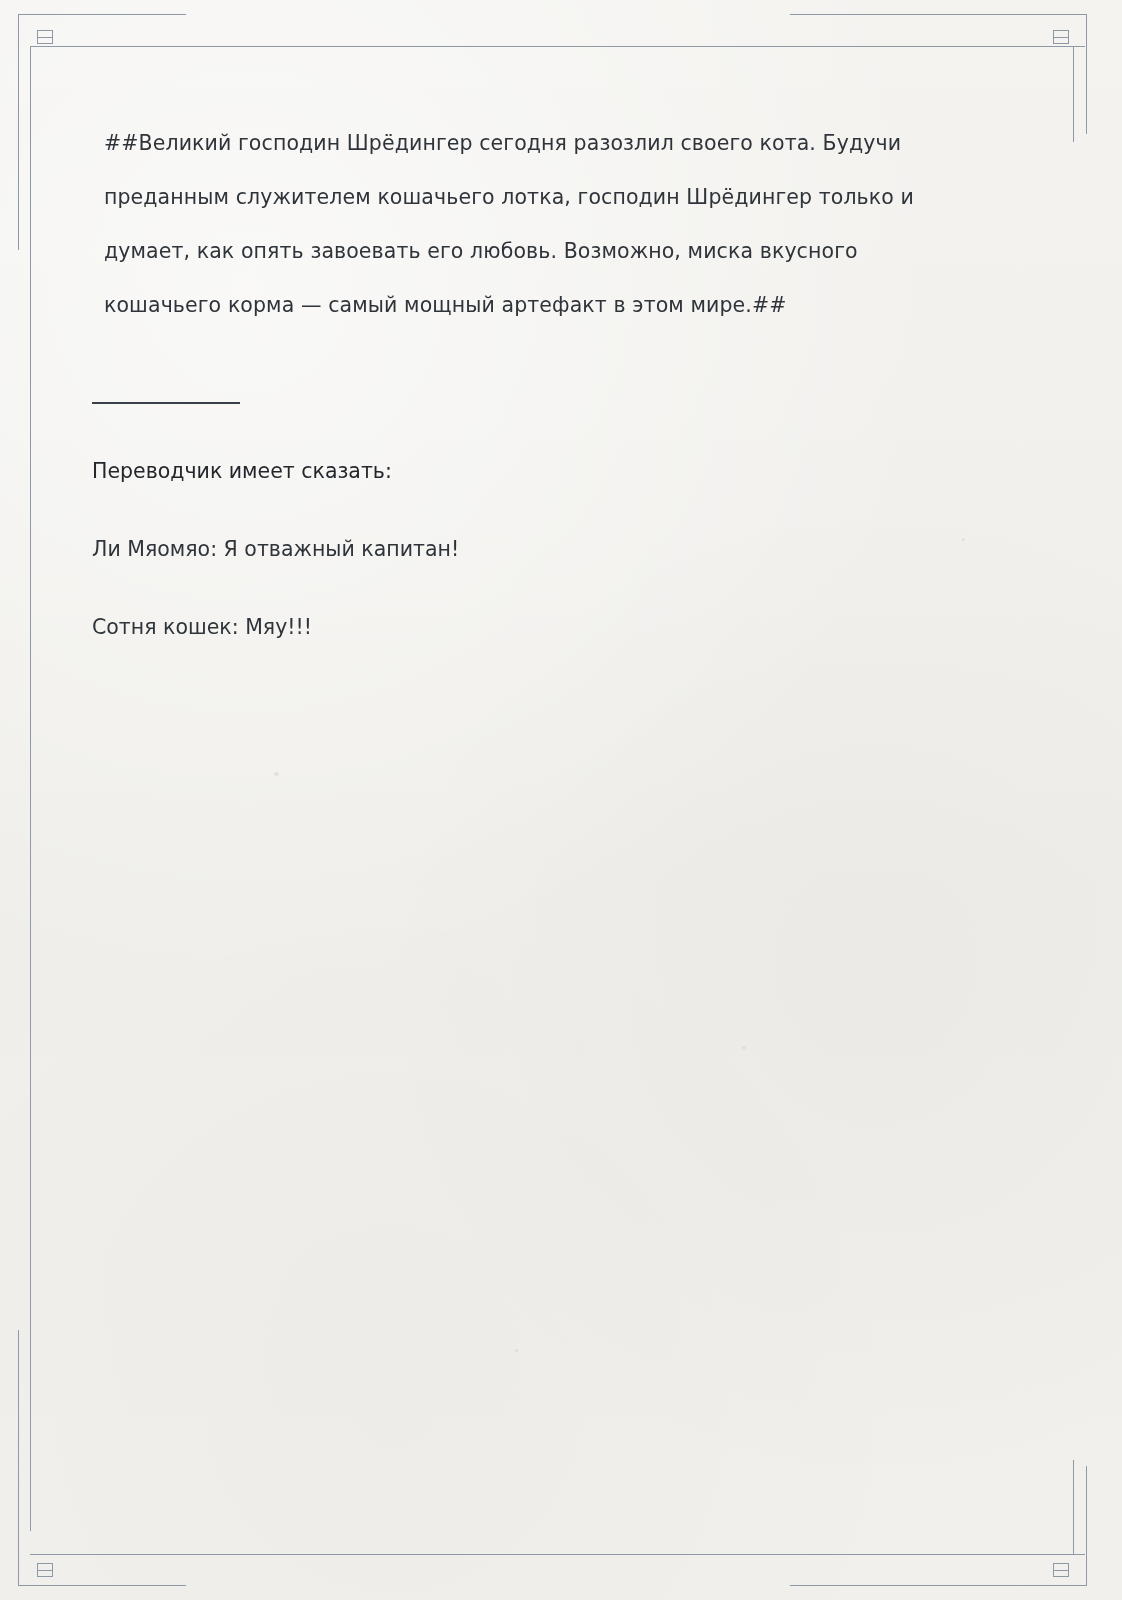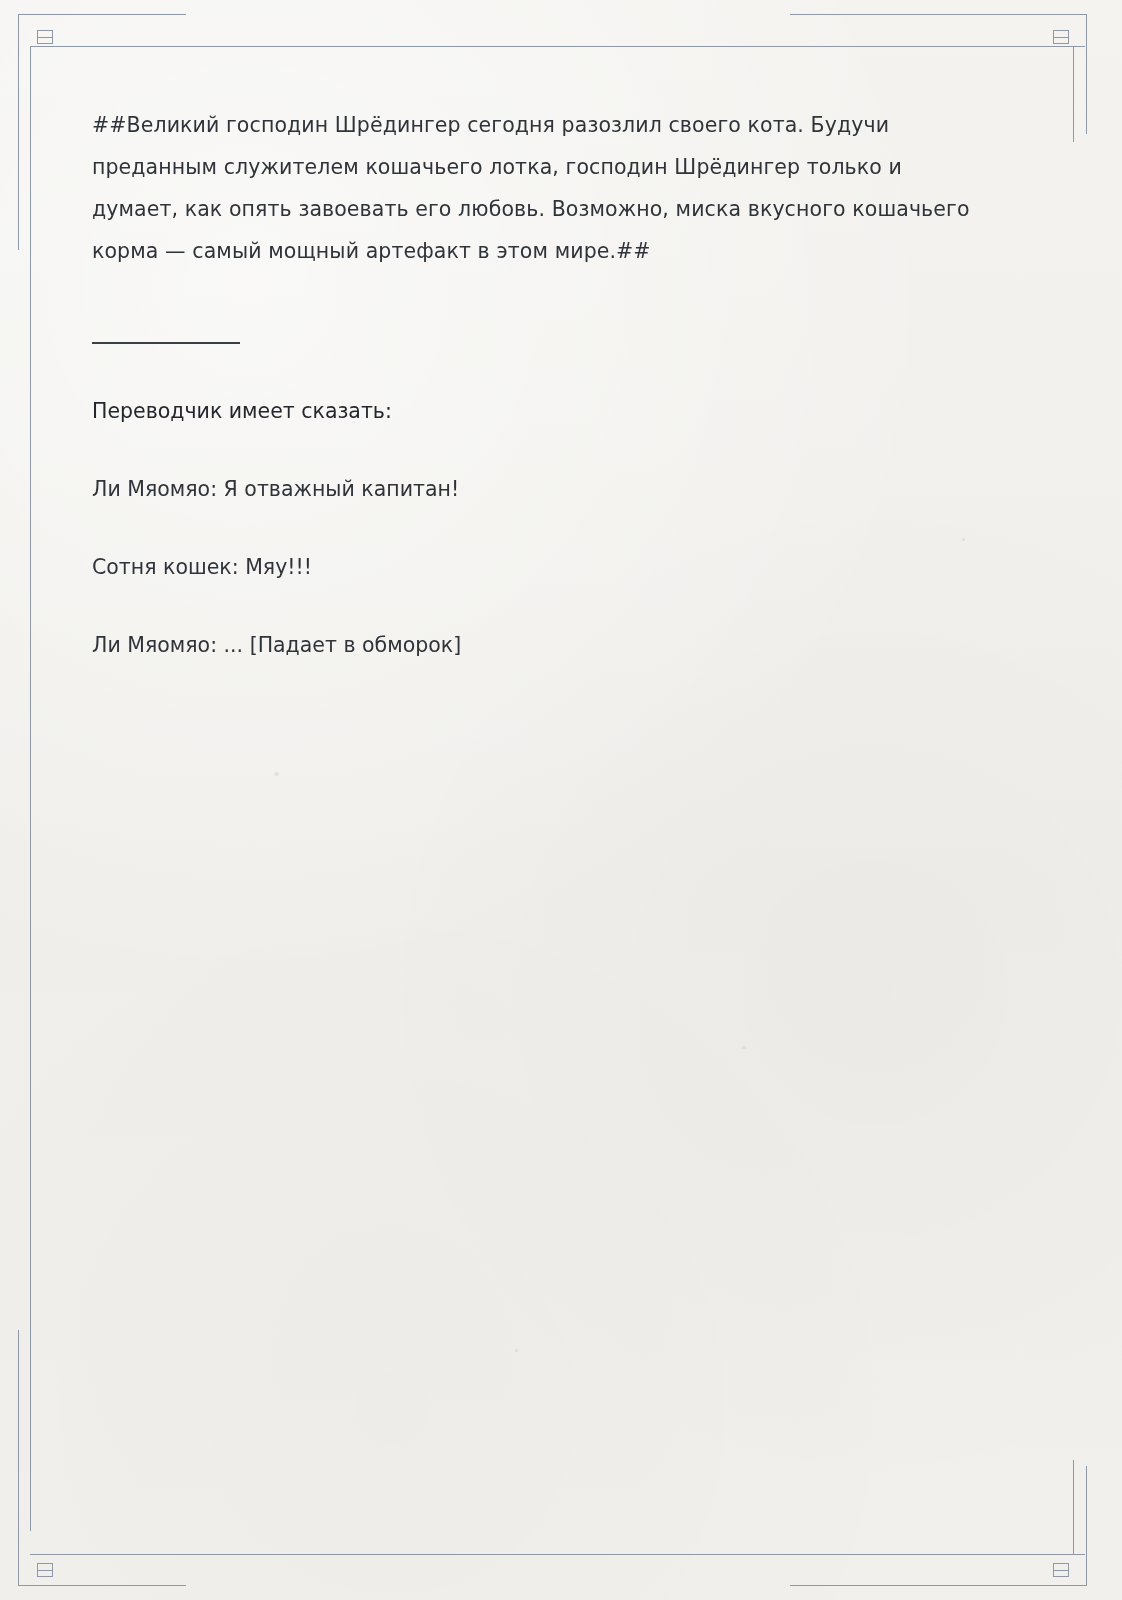"##Великий господин Шрёдингер сегодня" .para { line-height: 42px -> 54px; margin: 0 -> 12px }
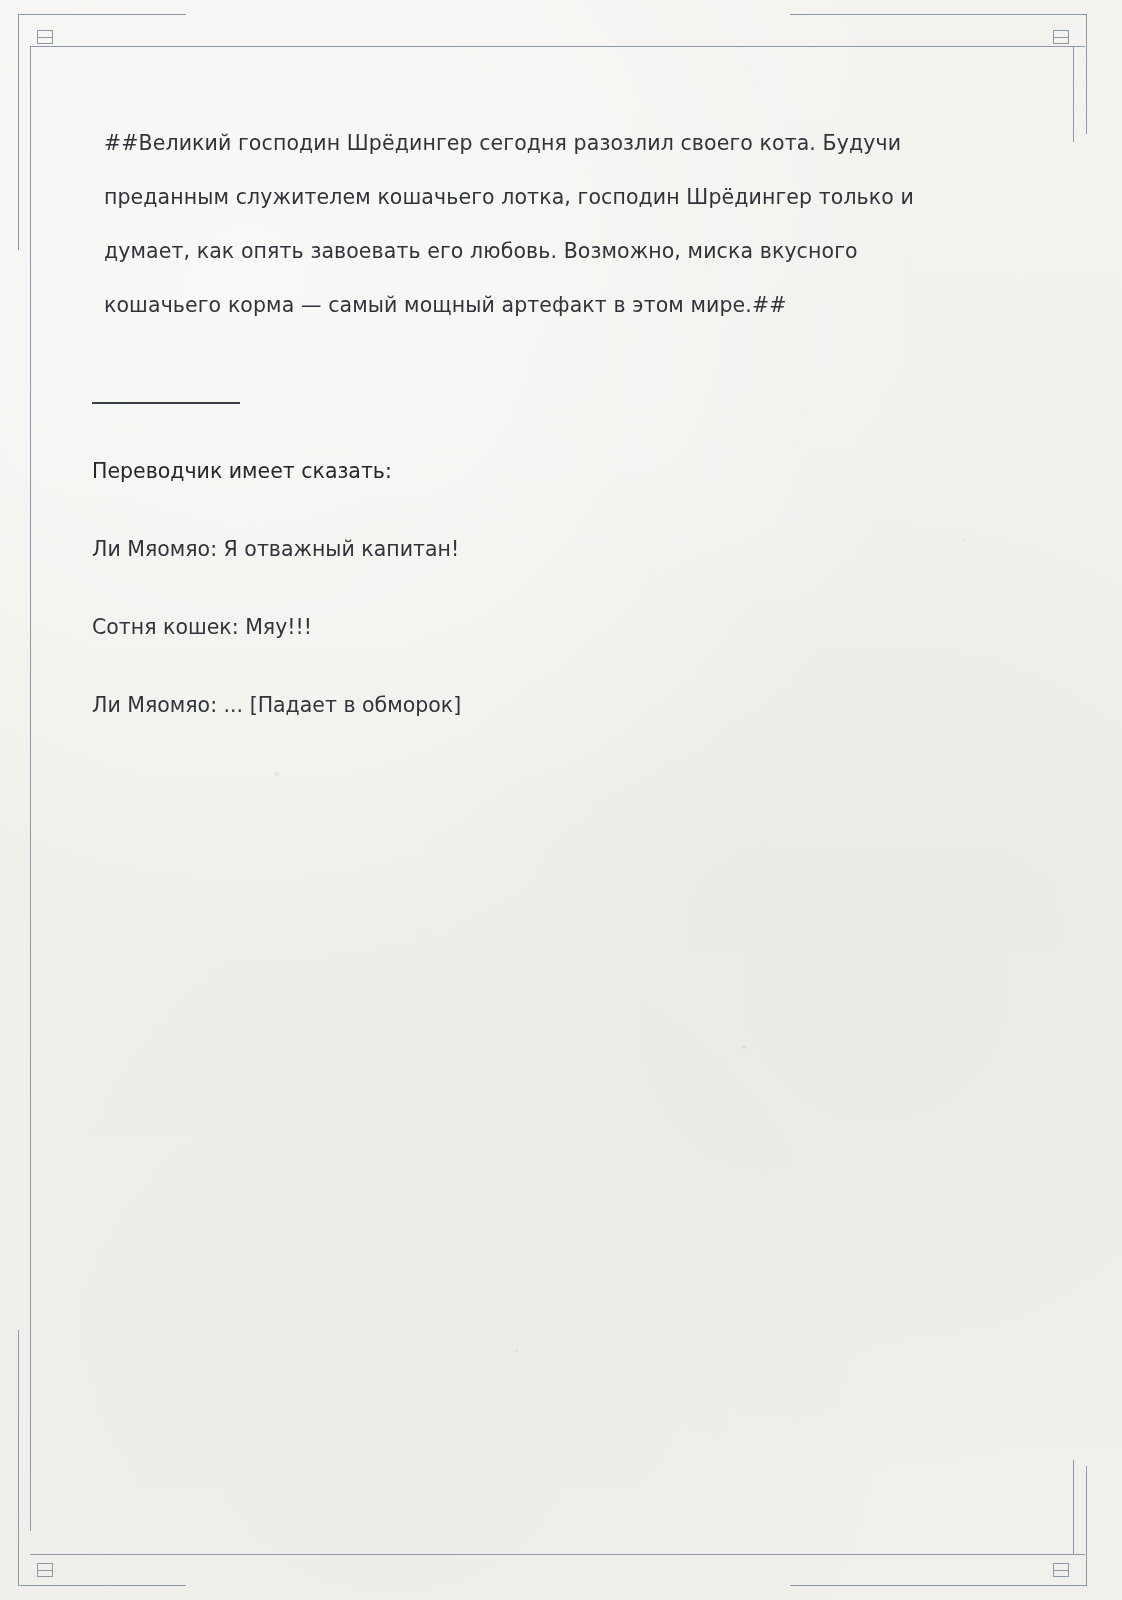"Ли Мяомяо: ... [Падает в" p.line { html: <p>Ли Мяомяо: ... [Падает в обморок]</p> -> none }
